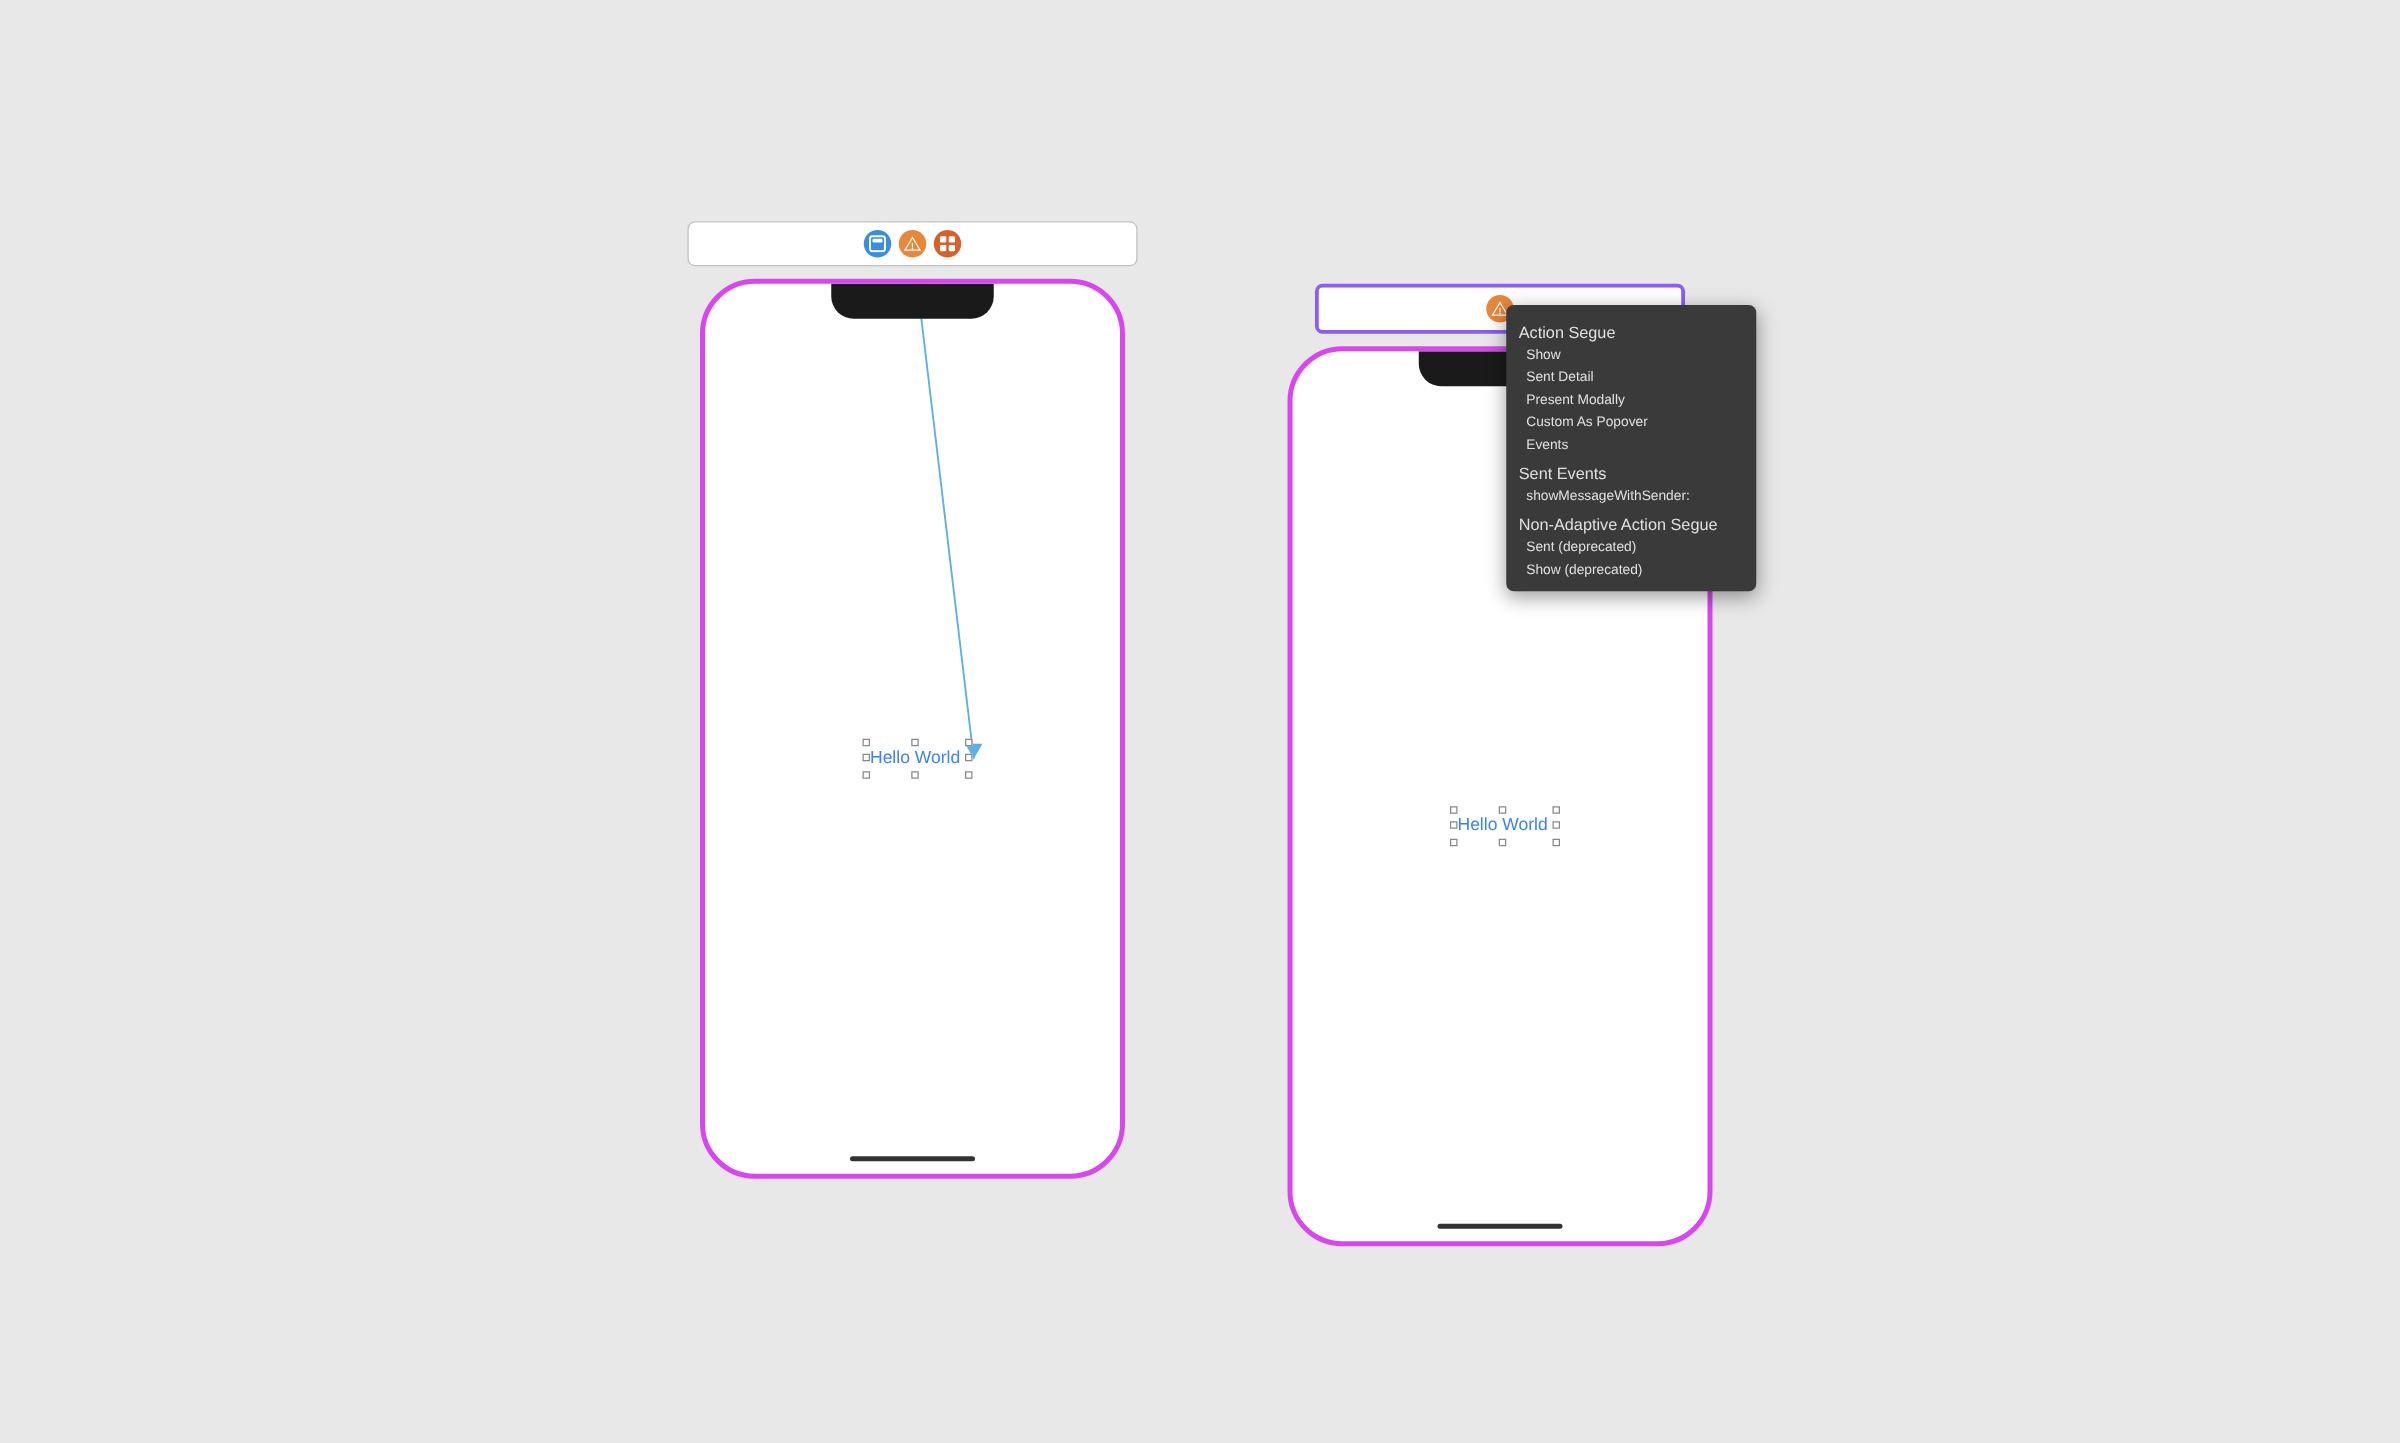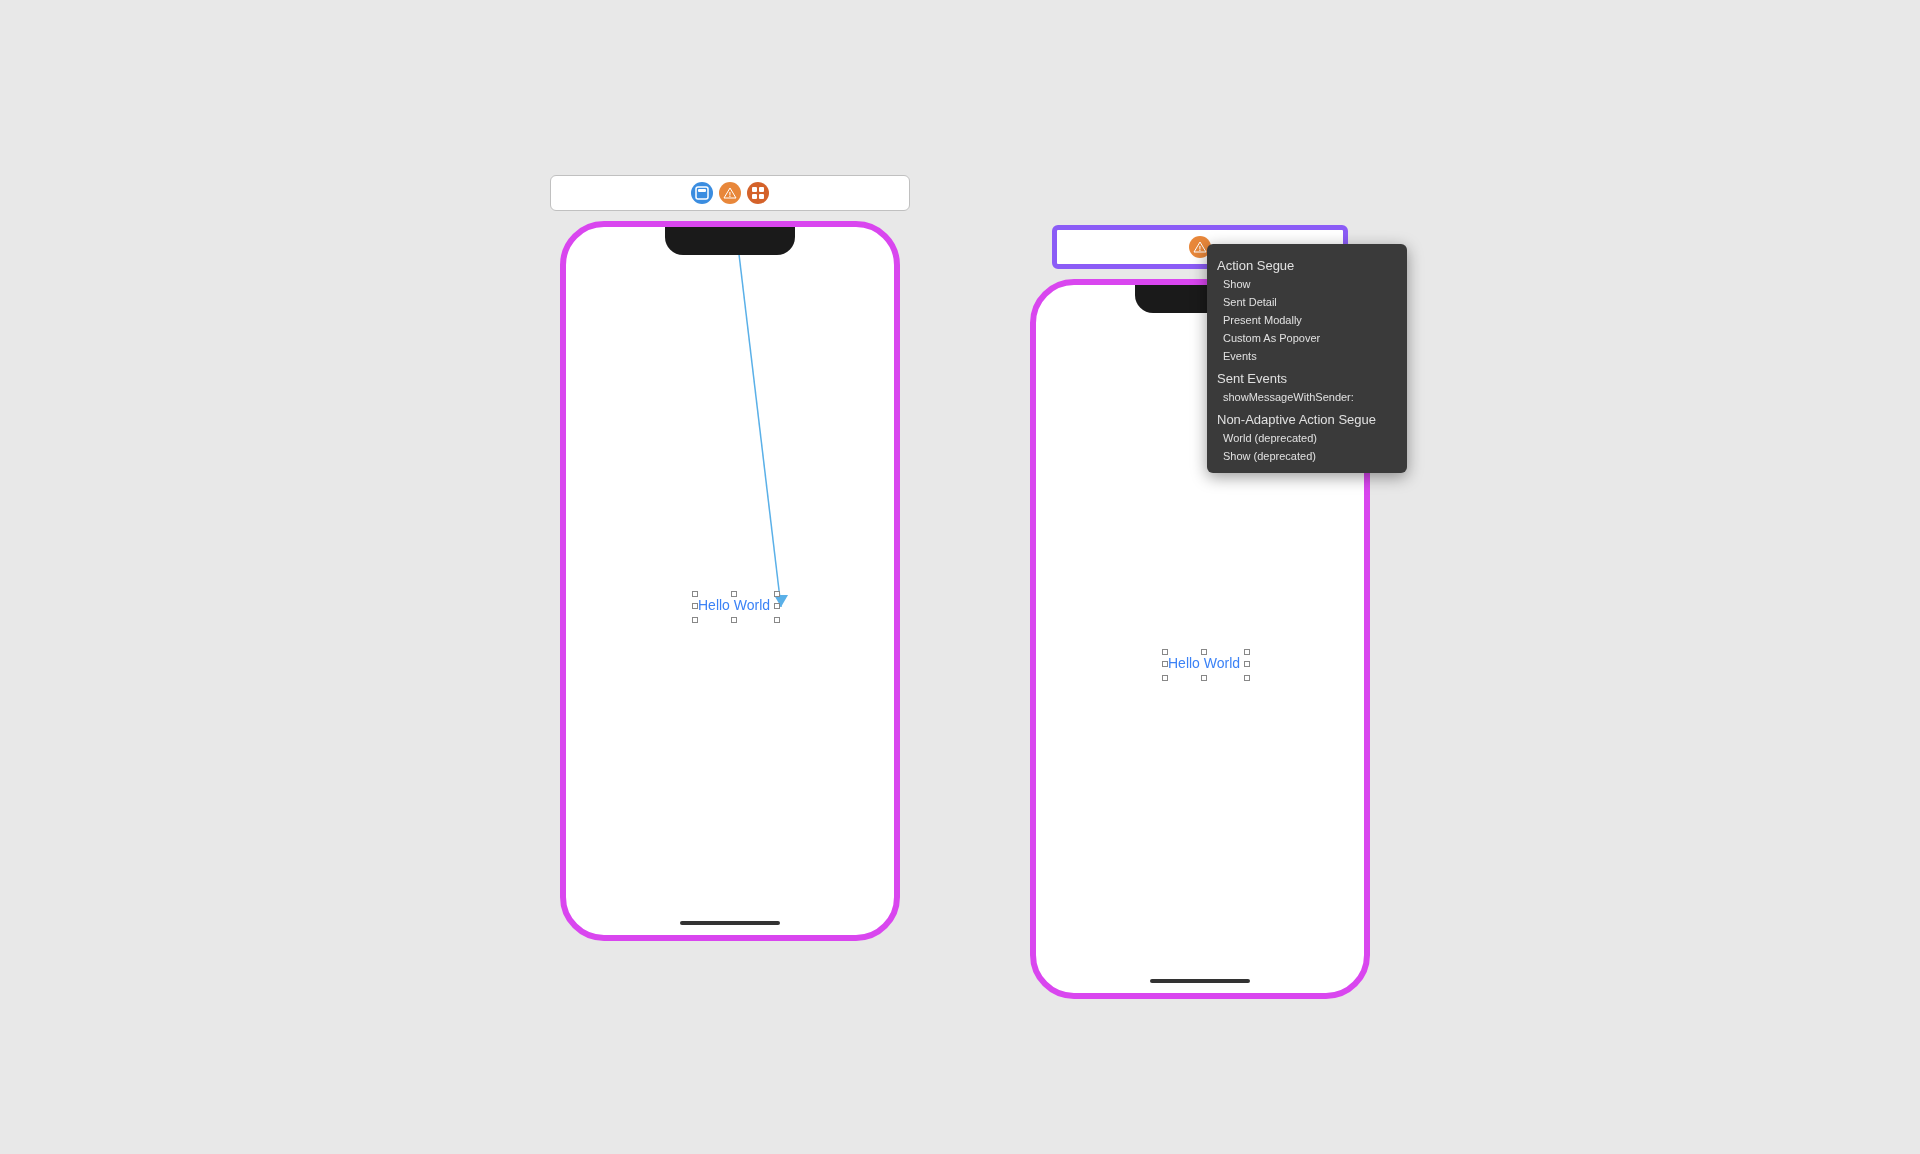"Action Segue" .toolbar-right { border: 5px solid #8b5cf6 -> 3px solid #8b5cf6 }
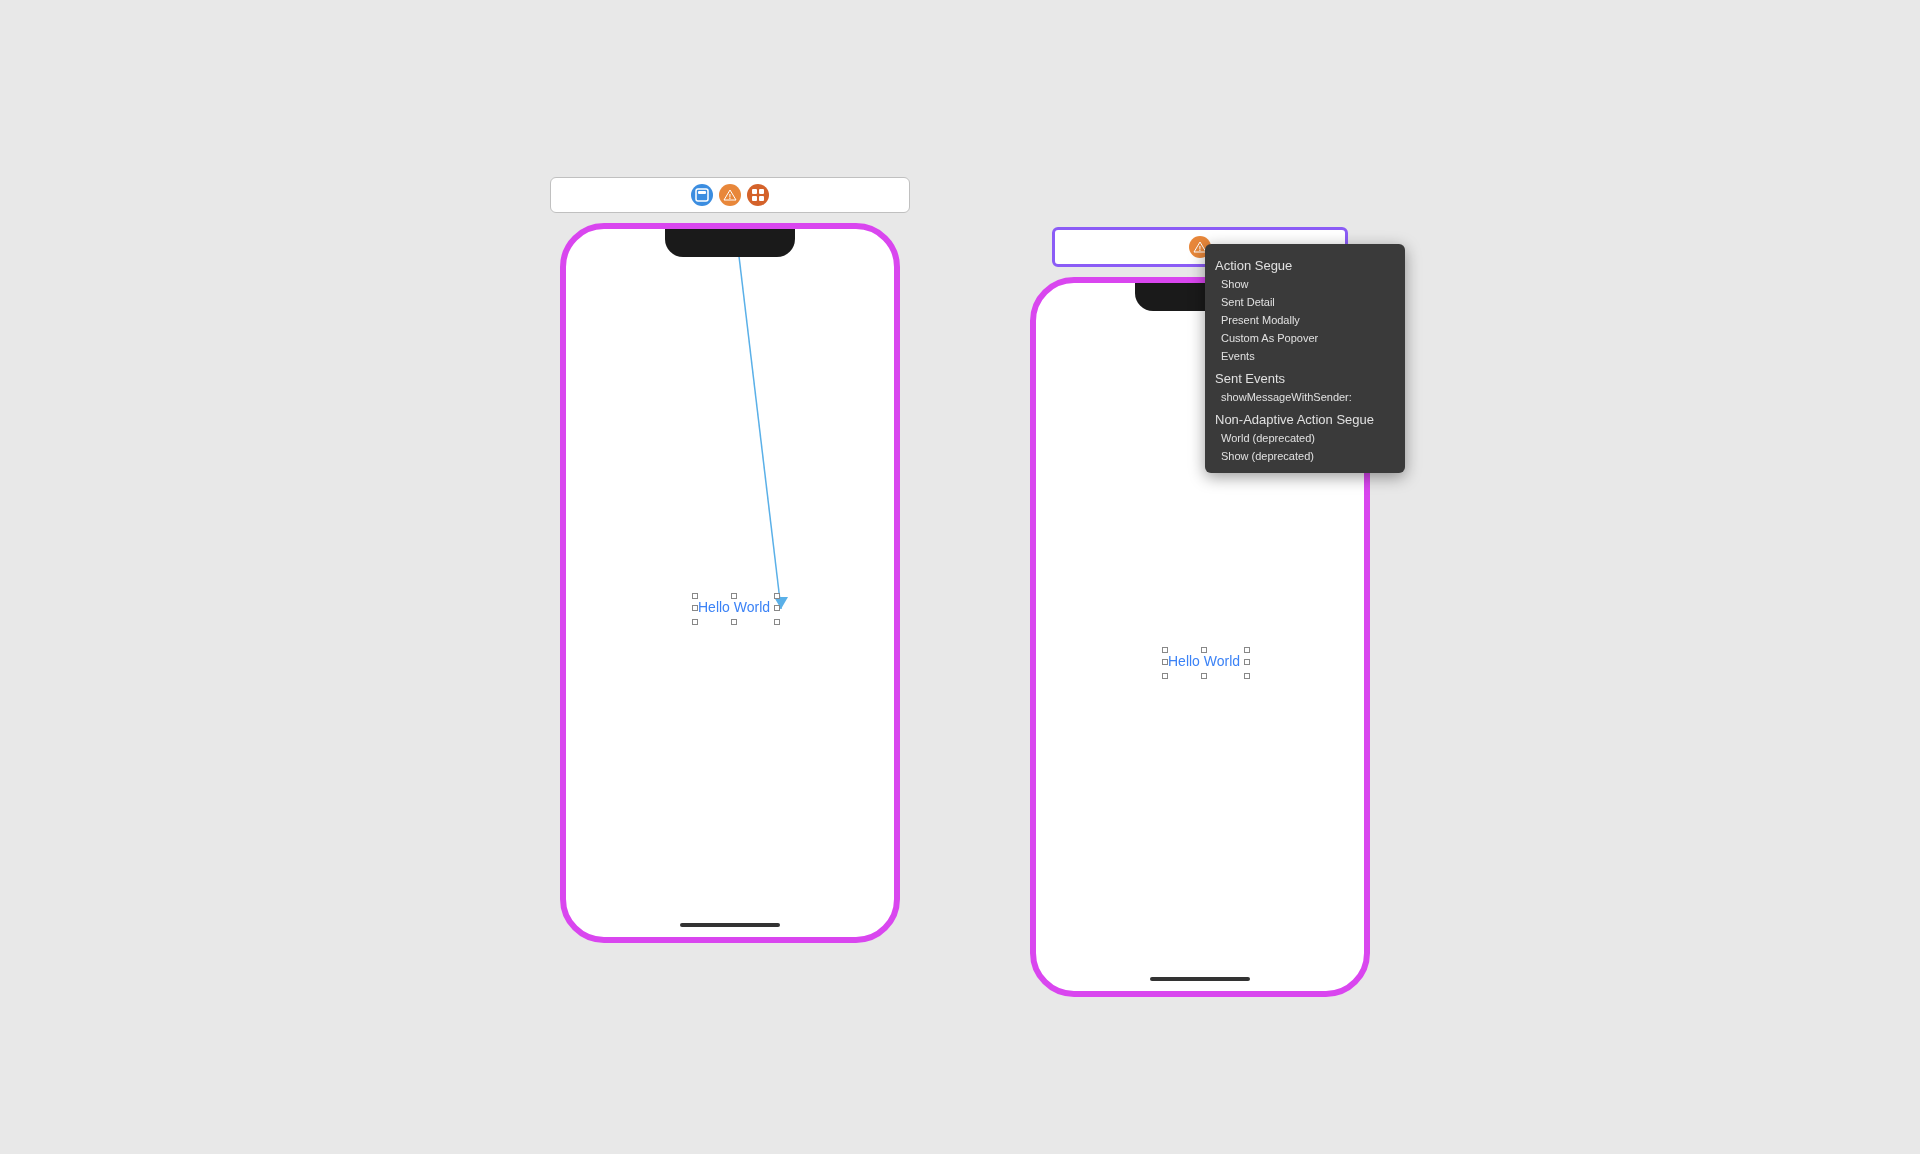"World (deprecated)" div.menu-item { text: World -> Sent }
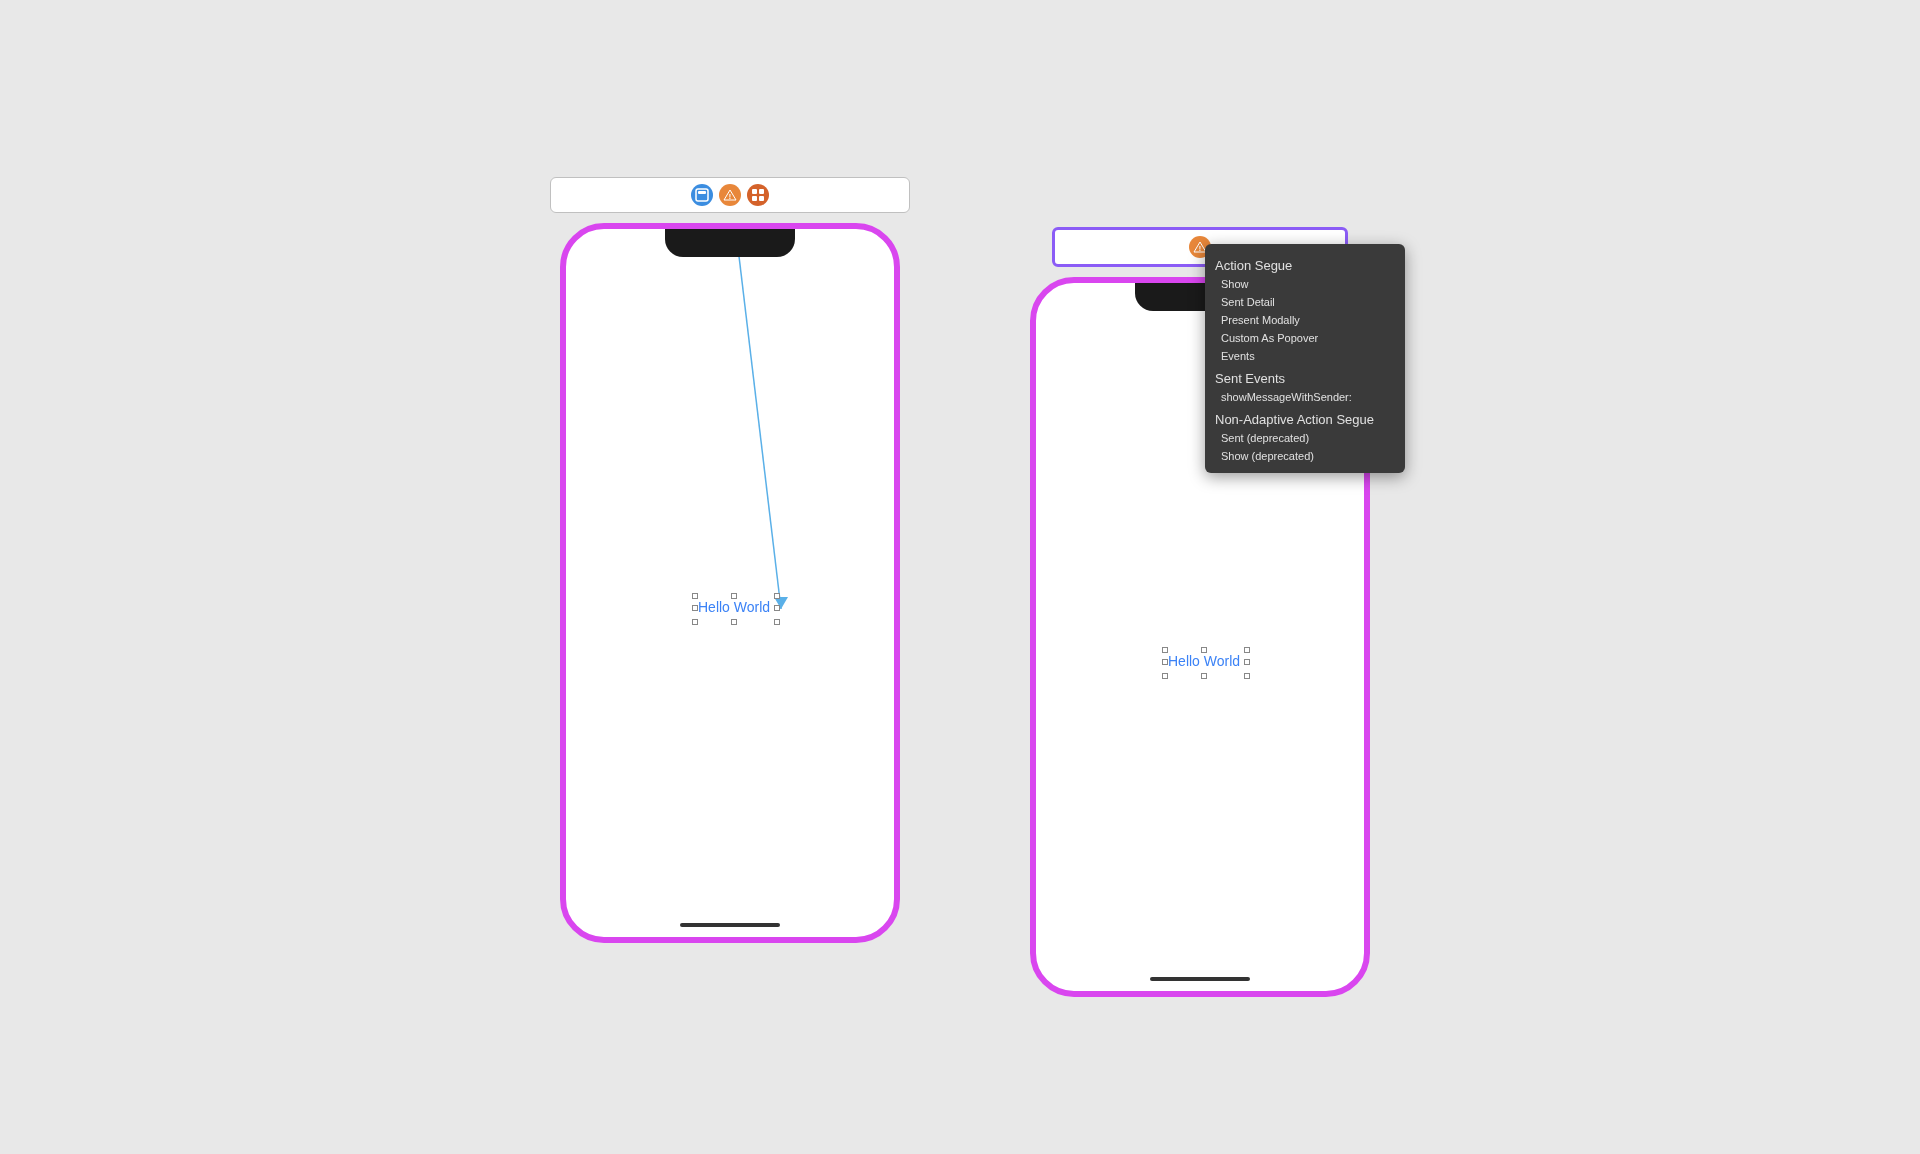"Hello World" .phone { border: 6px solid #d946ef -> 4px solid #d946ef }
